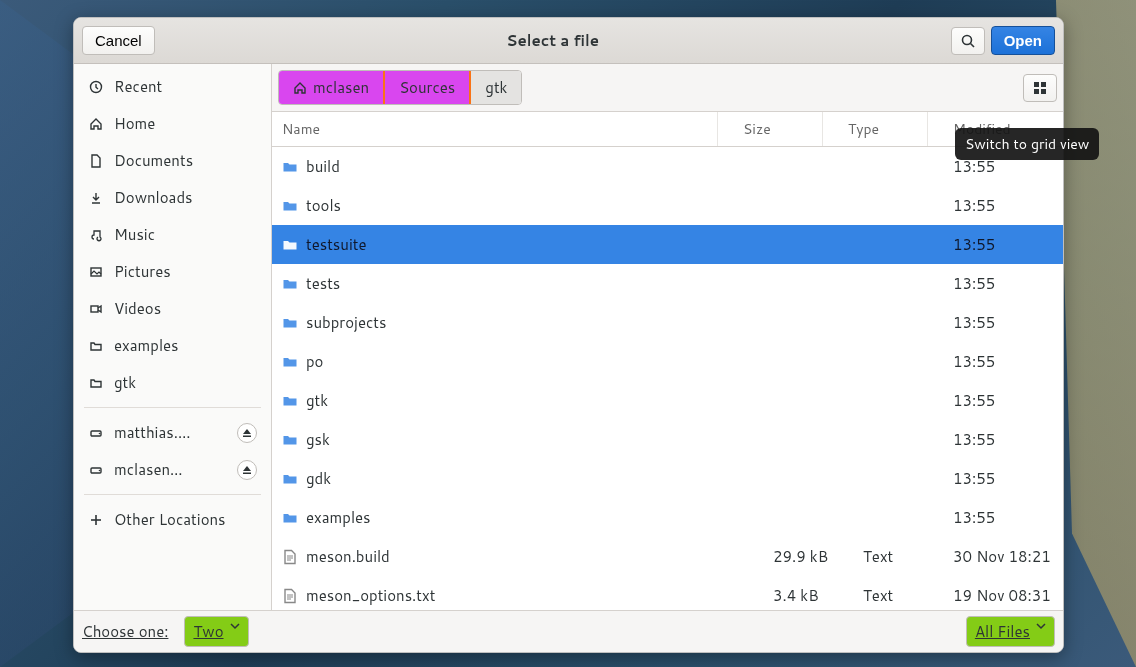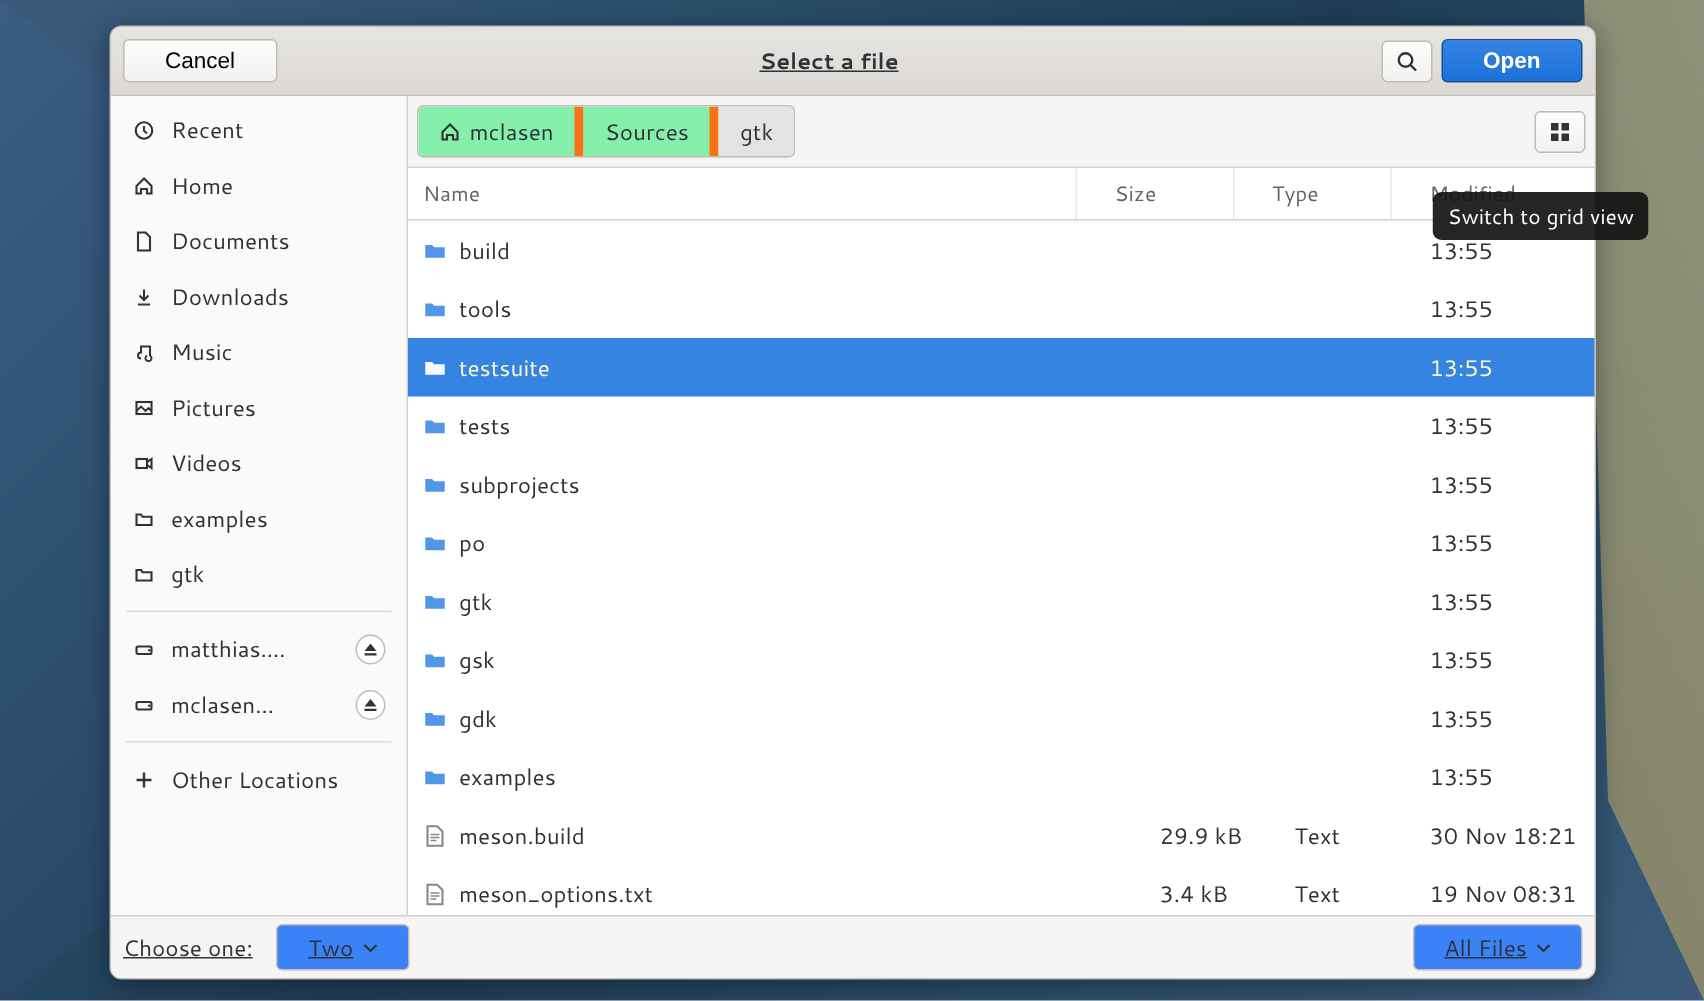"Cancel" .btn { padding: 5px 27px -> 5px 12px }
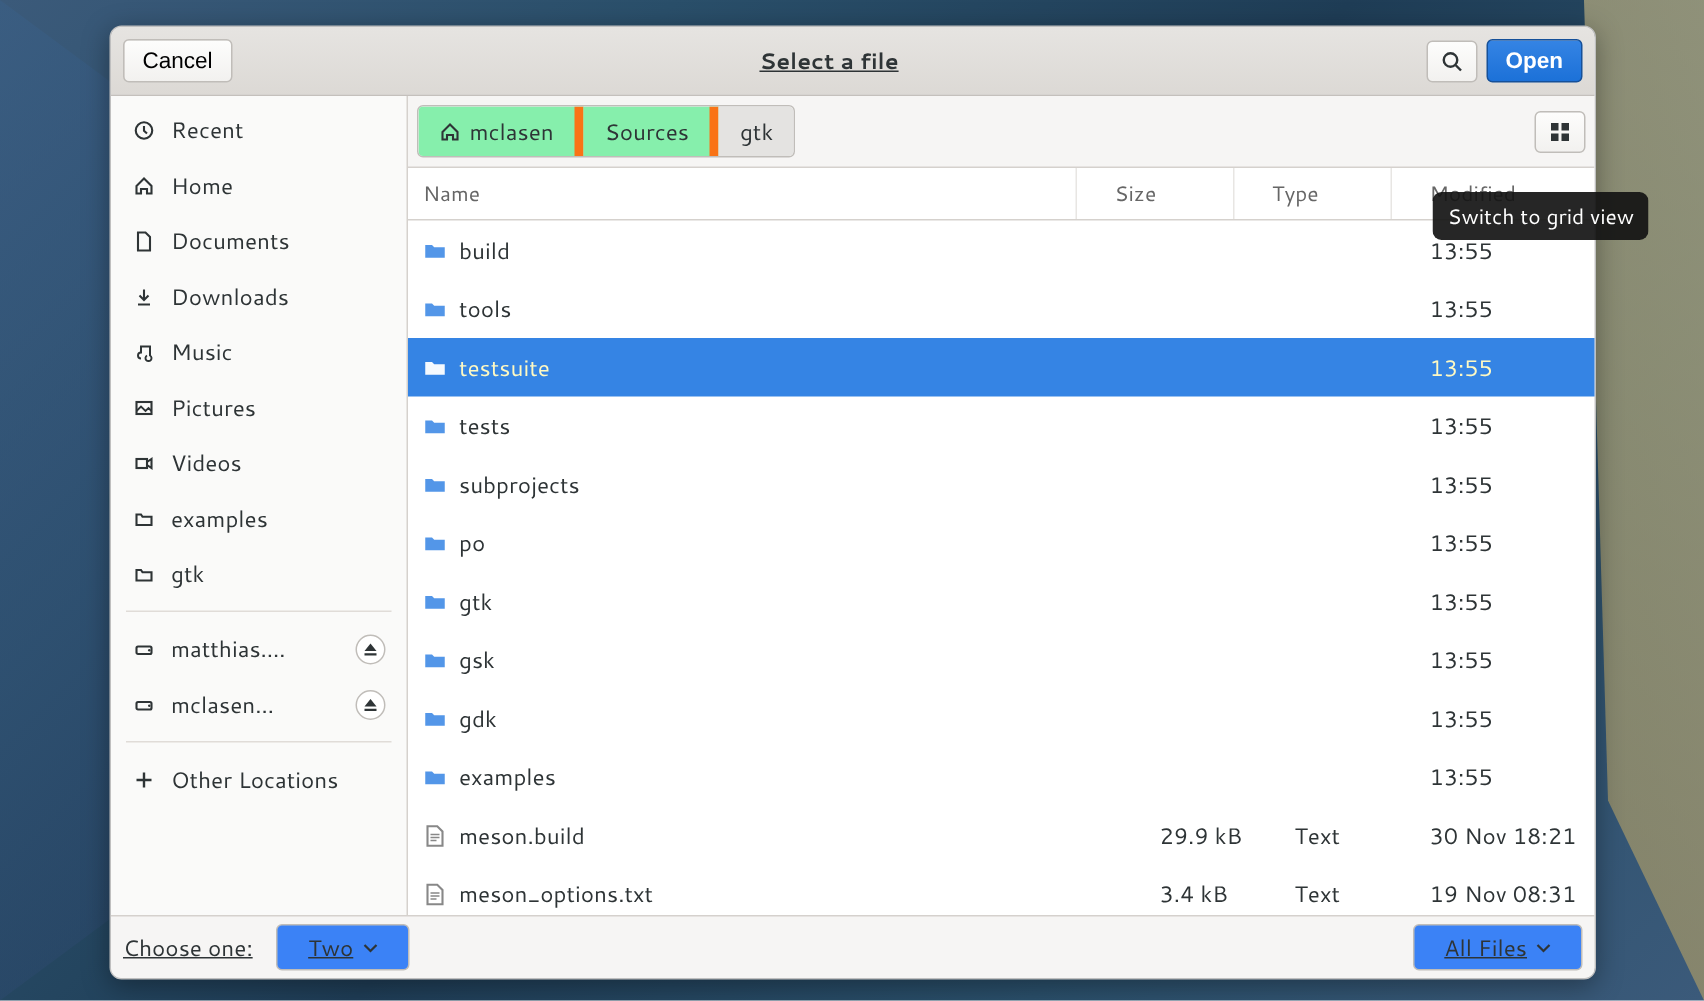"Select a file" .hdr-title { text-decoration: underline -> none }
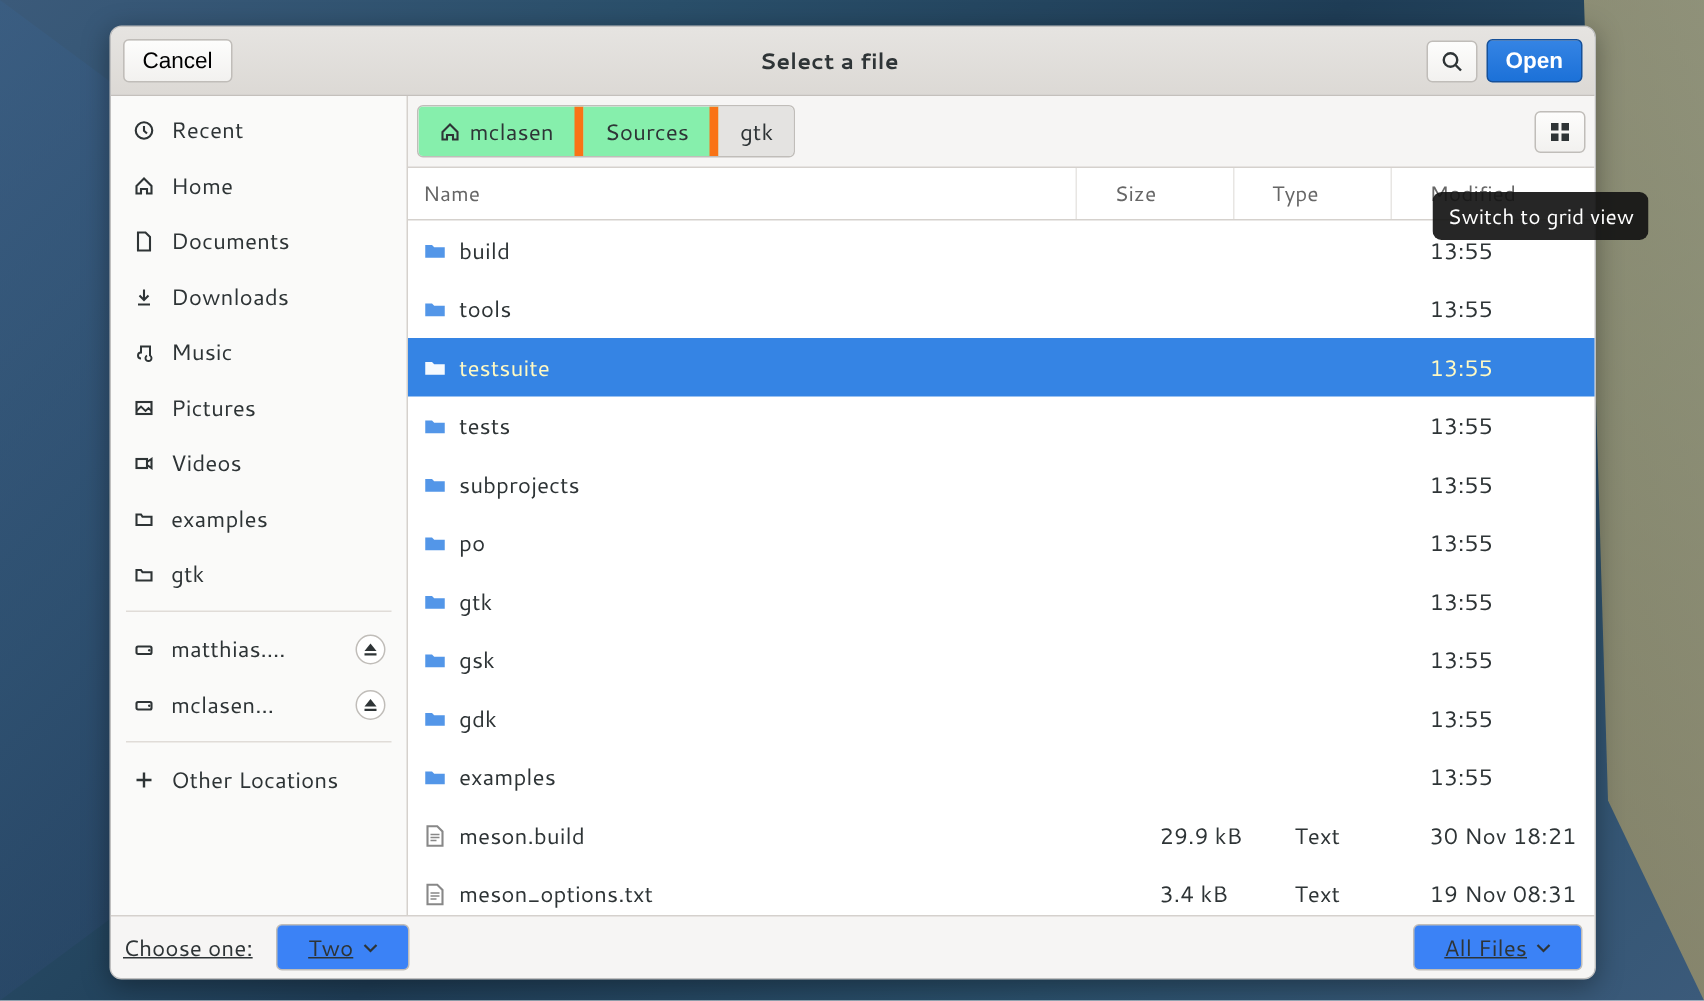"mclasen" .path-seg { background: #86efac -> #d946ef; border-right: 6px solid #f97316 -> 2px solid #f97316 }
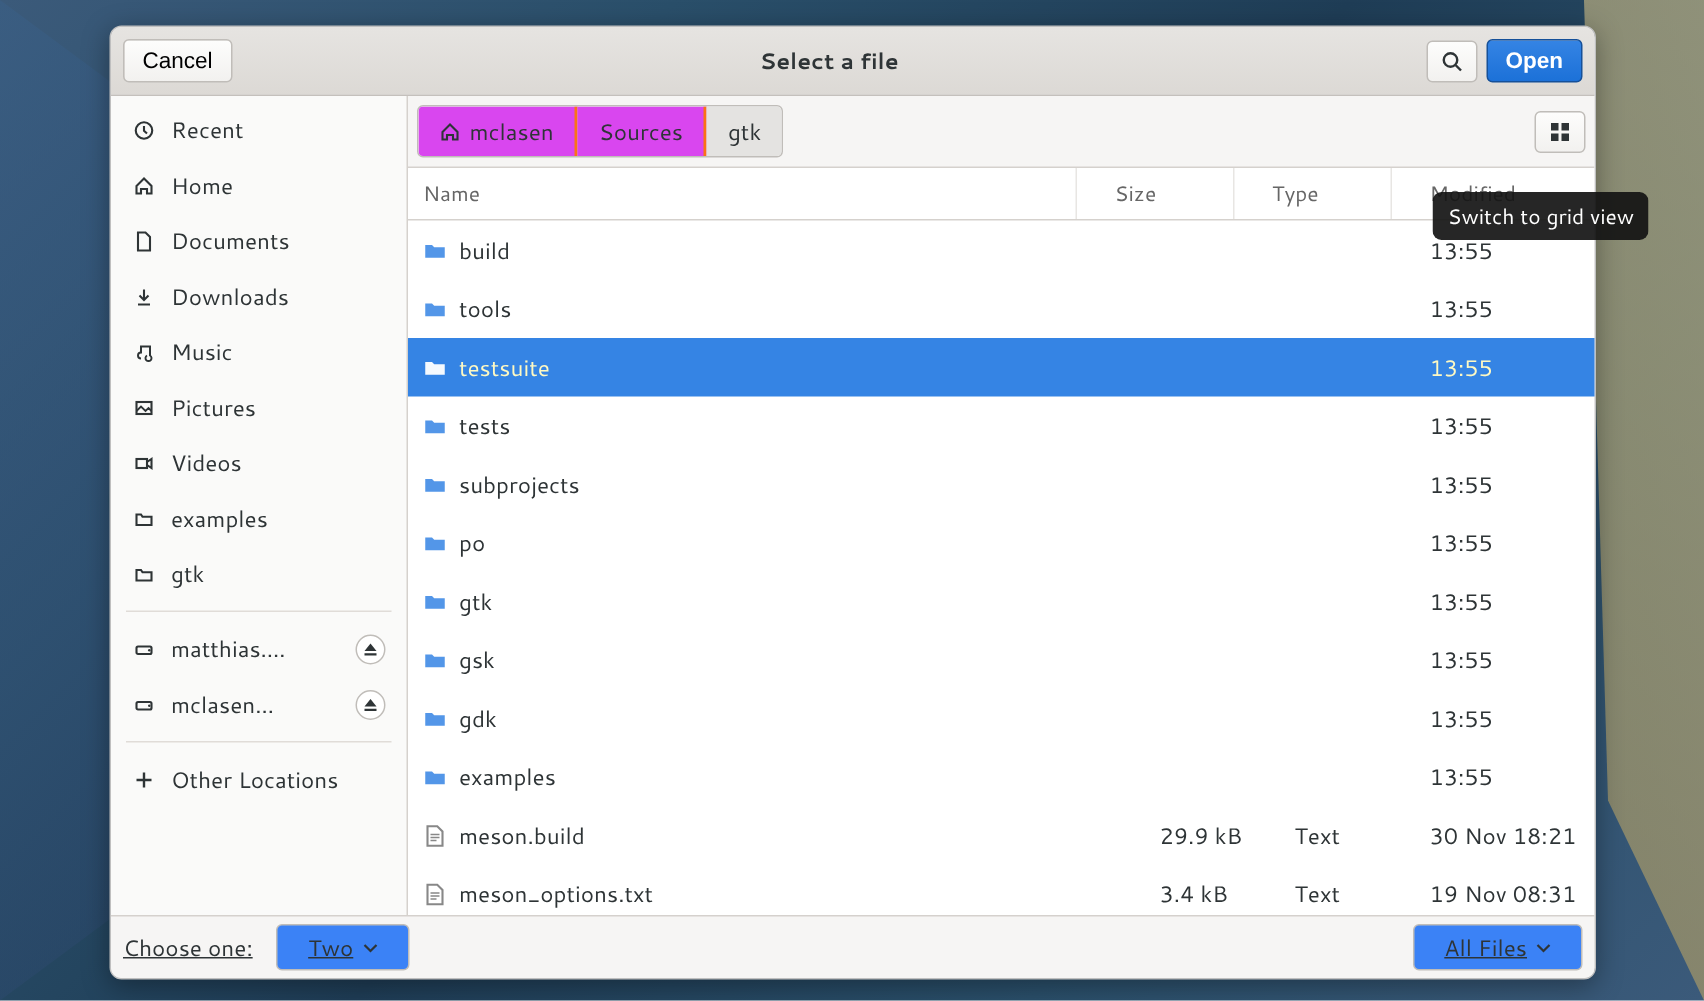"testsuite" .row.selected { color: #fef9c3 -> #0f172a }
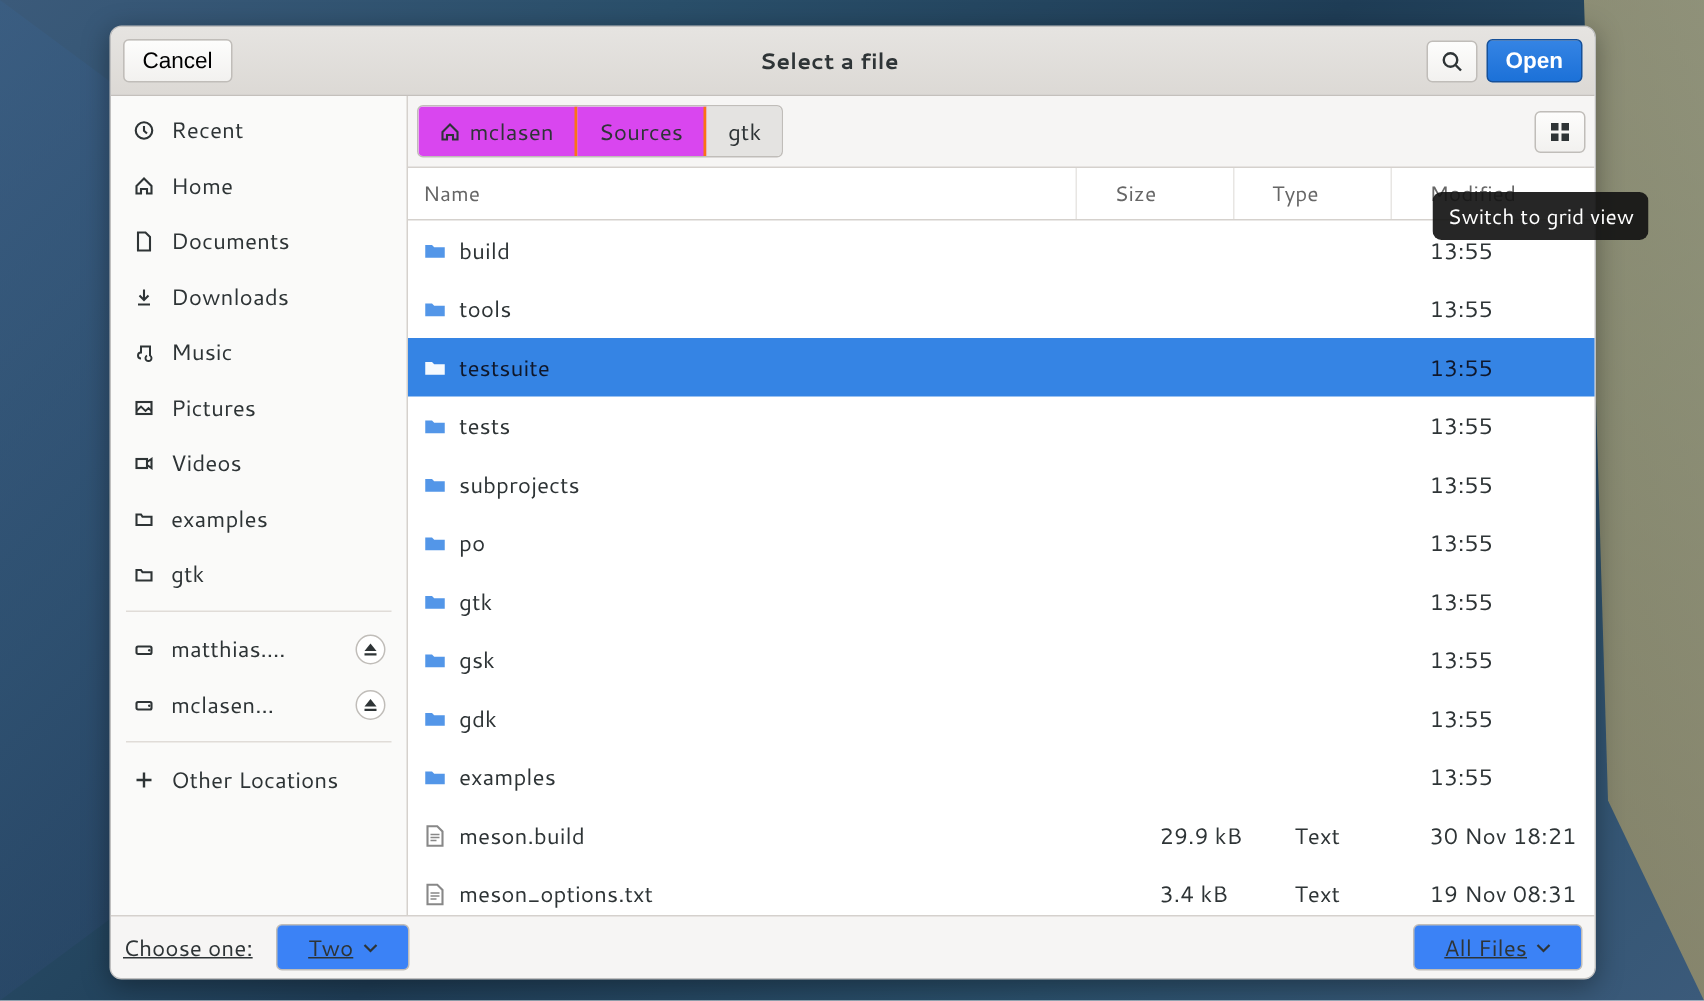"Two" .combo { align-items: center -> flex-start; background: #3b82f6 -> #84cc16; padding: 4px 20px -> 4px 8px }
